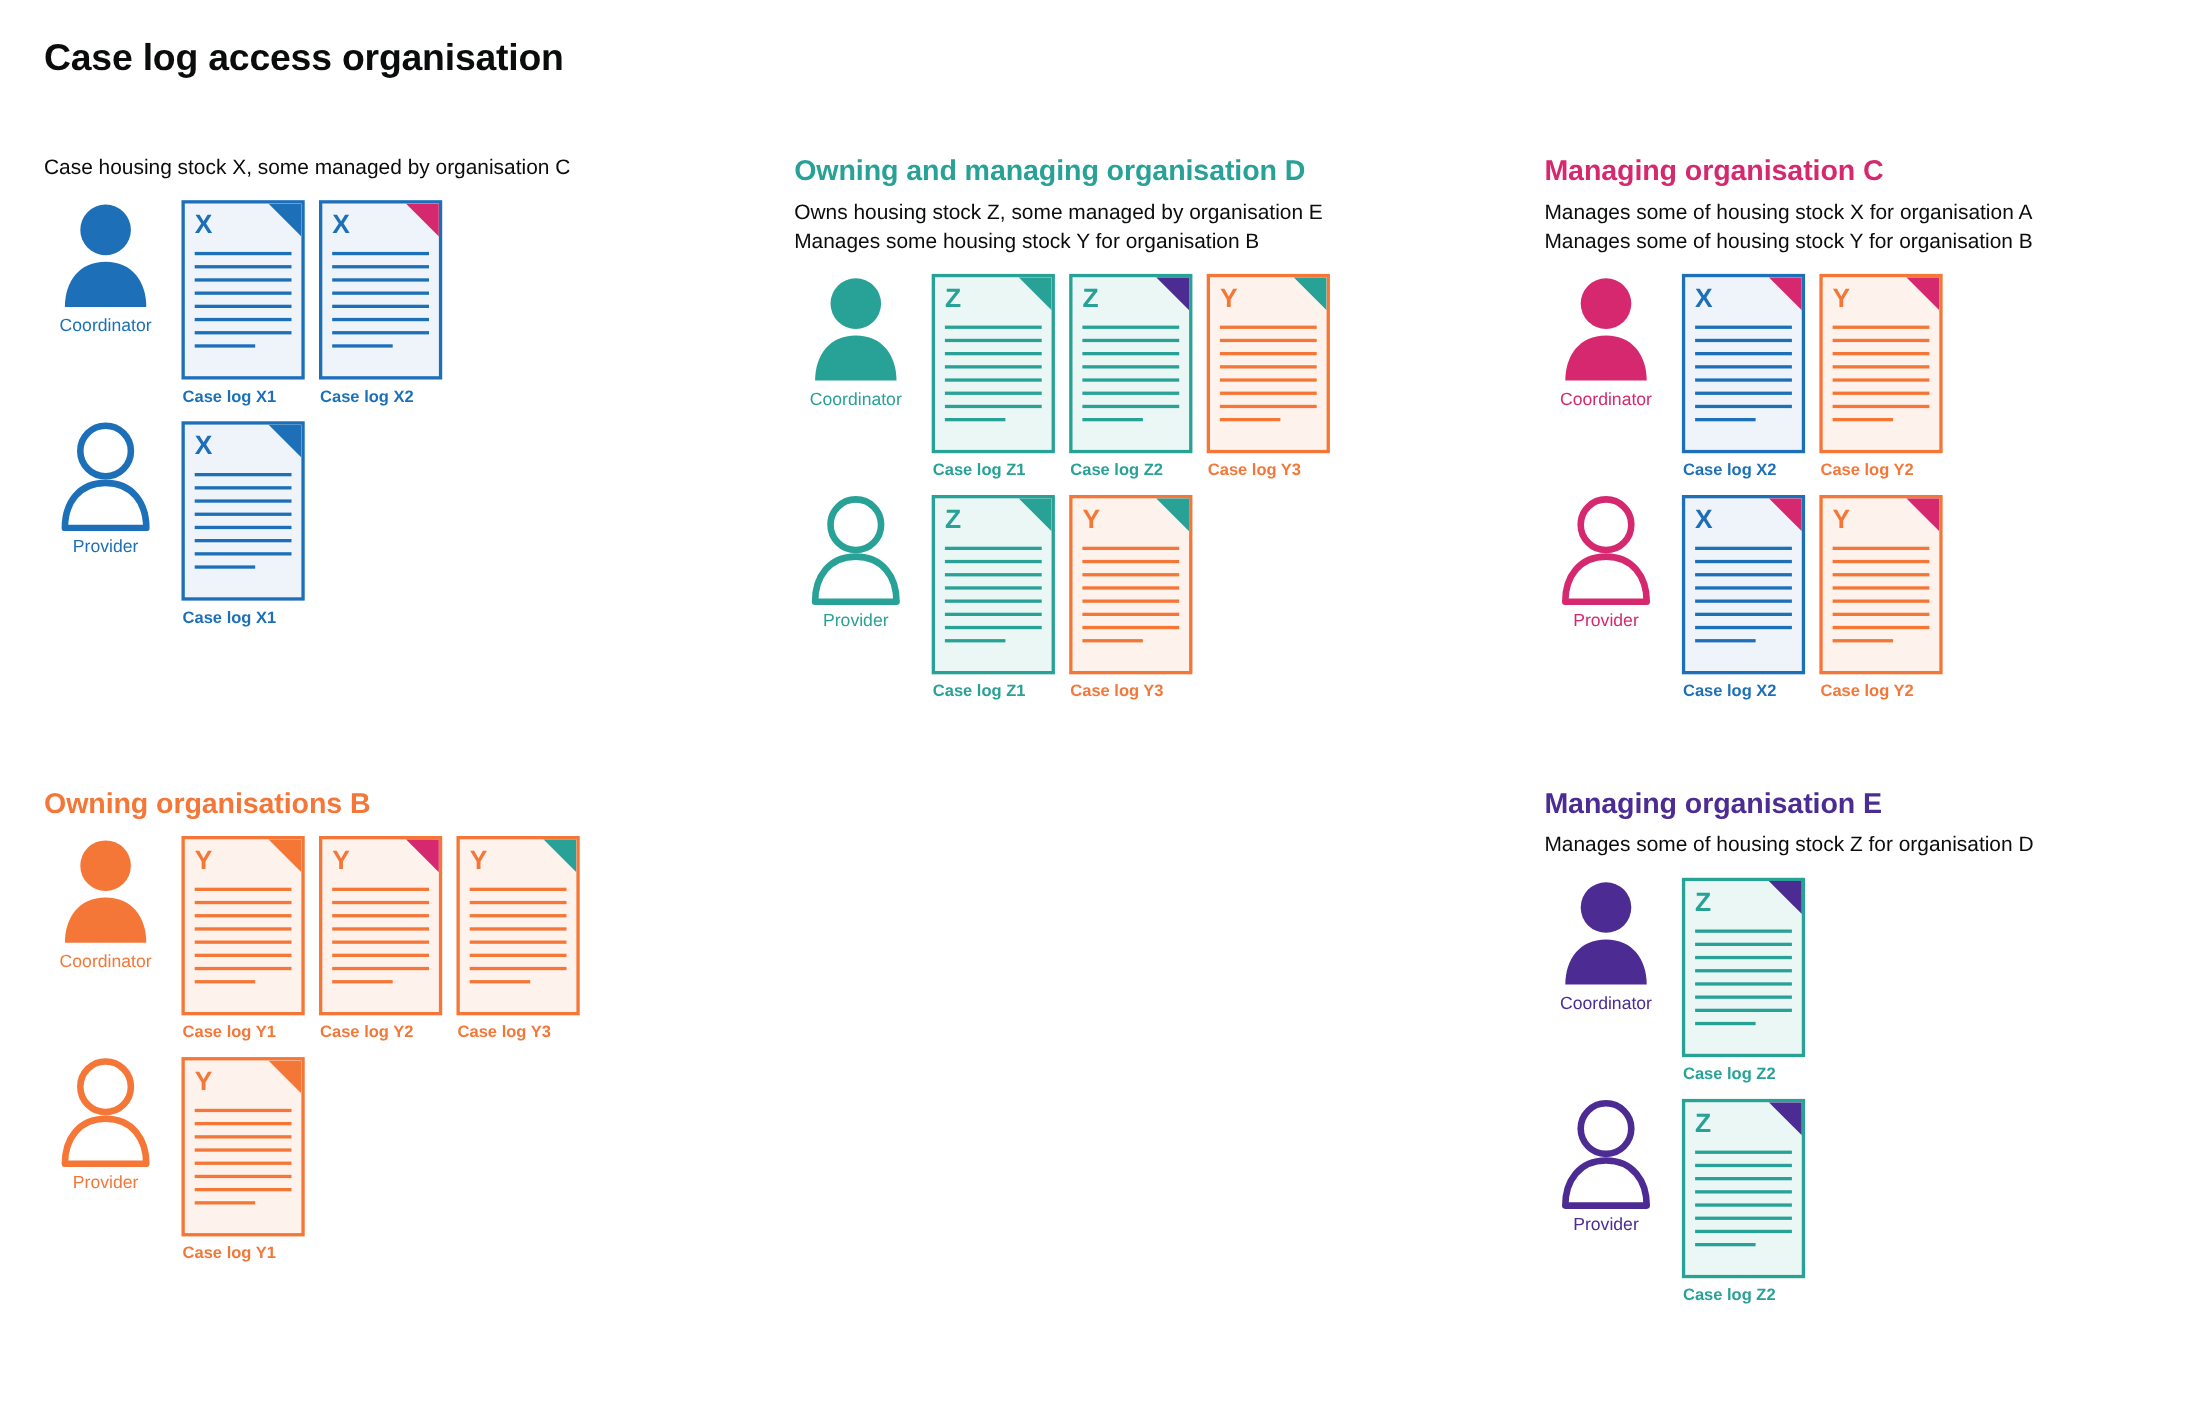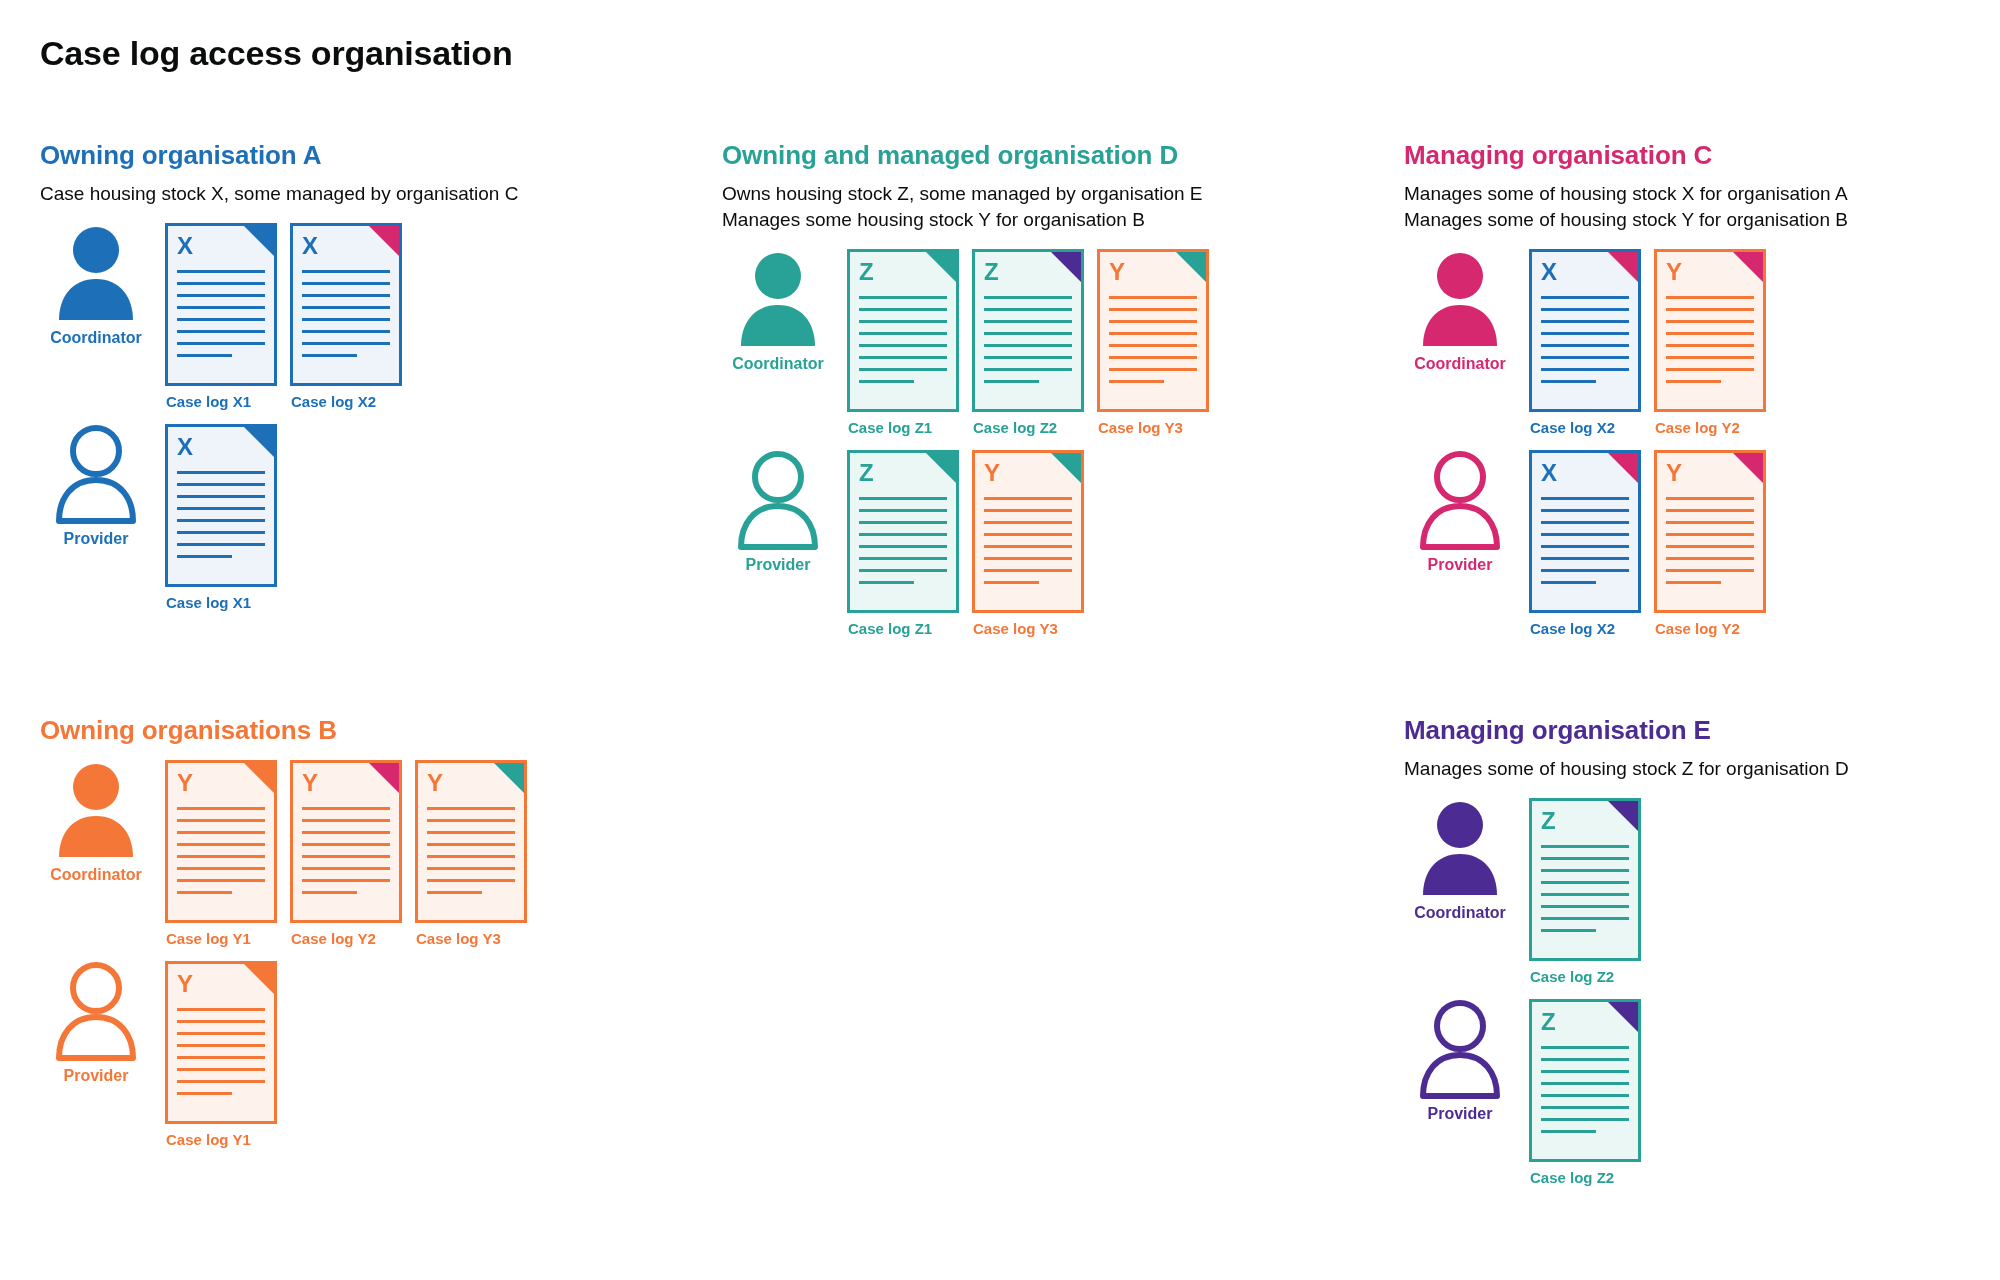"Owning organisation A" div.panel-title { html: <div>Owning organisation A</div> -> none }
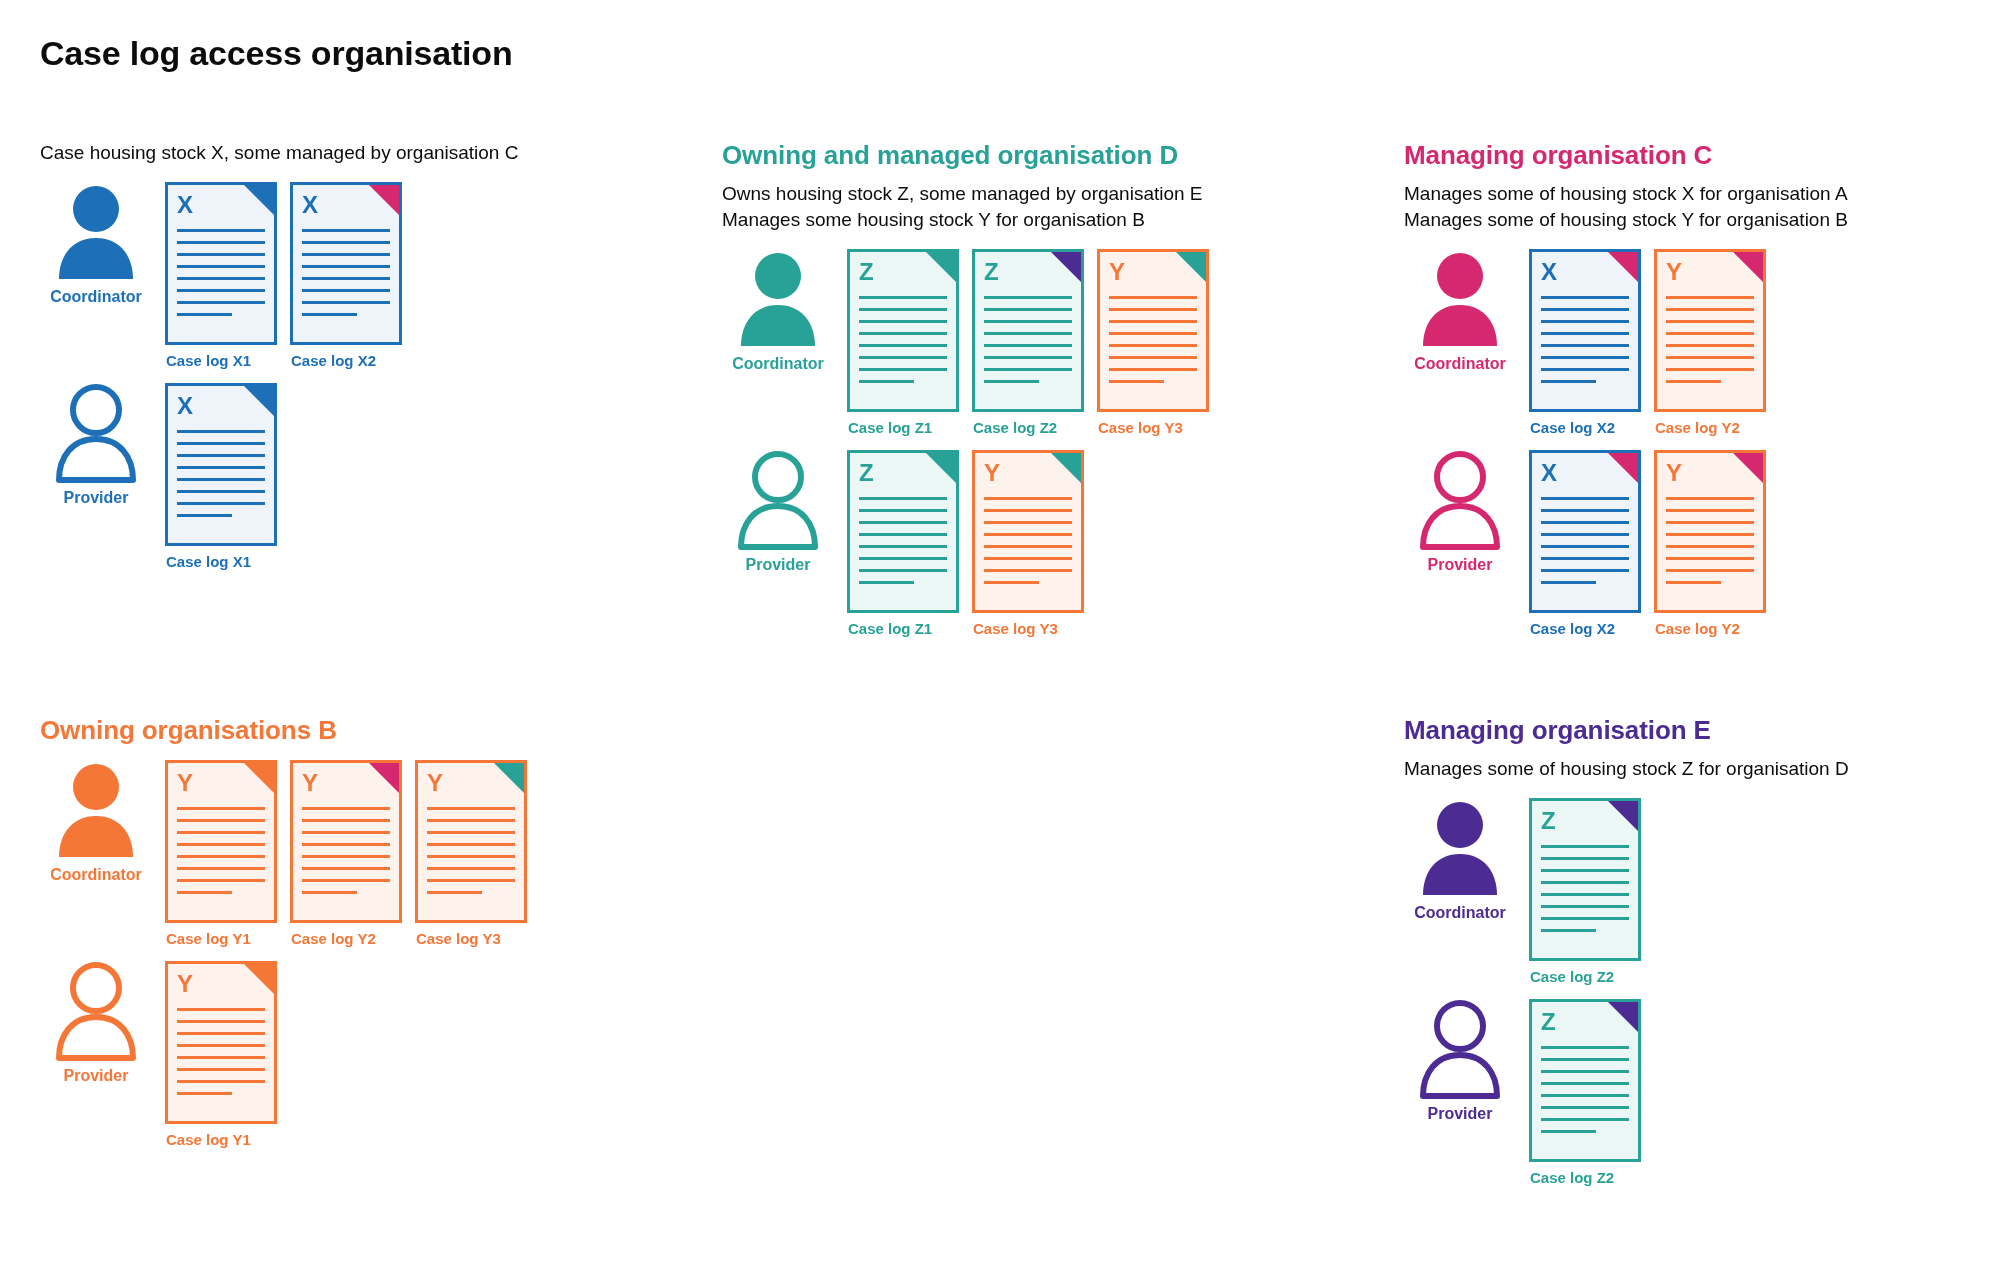"Owning and managed organisation D" div.panel-title { text: managed -> managing }
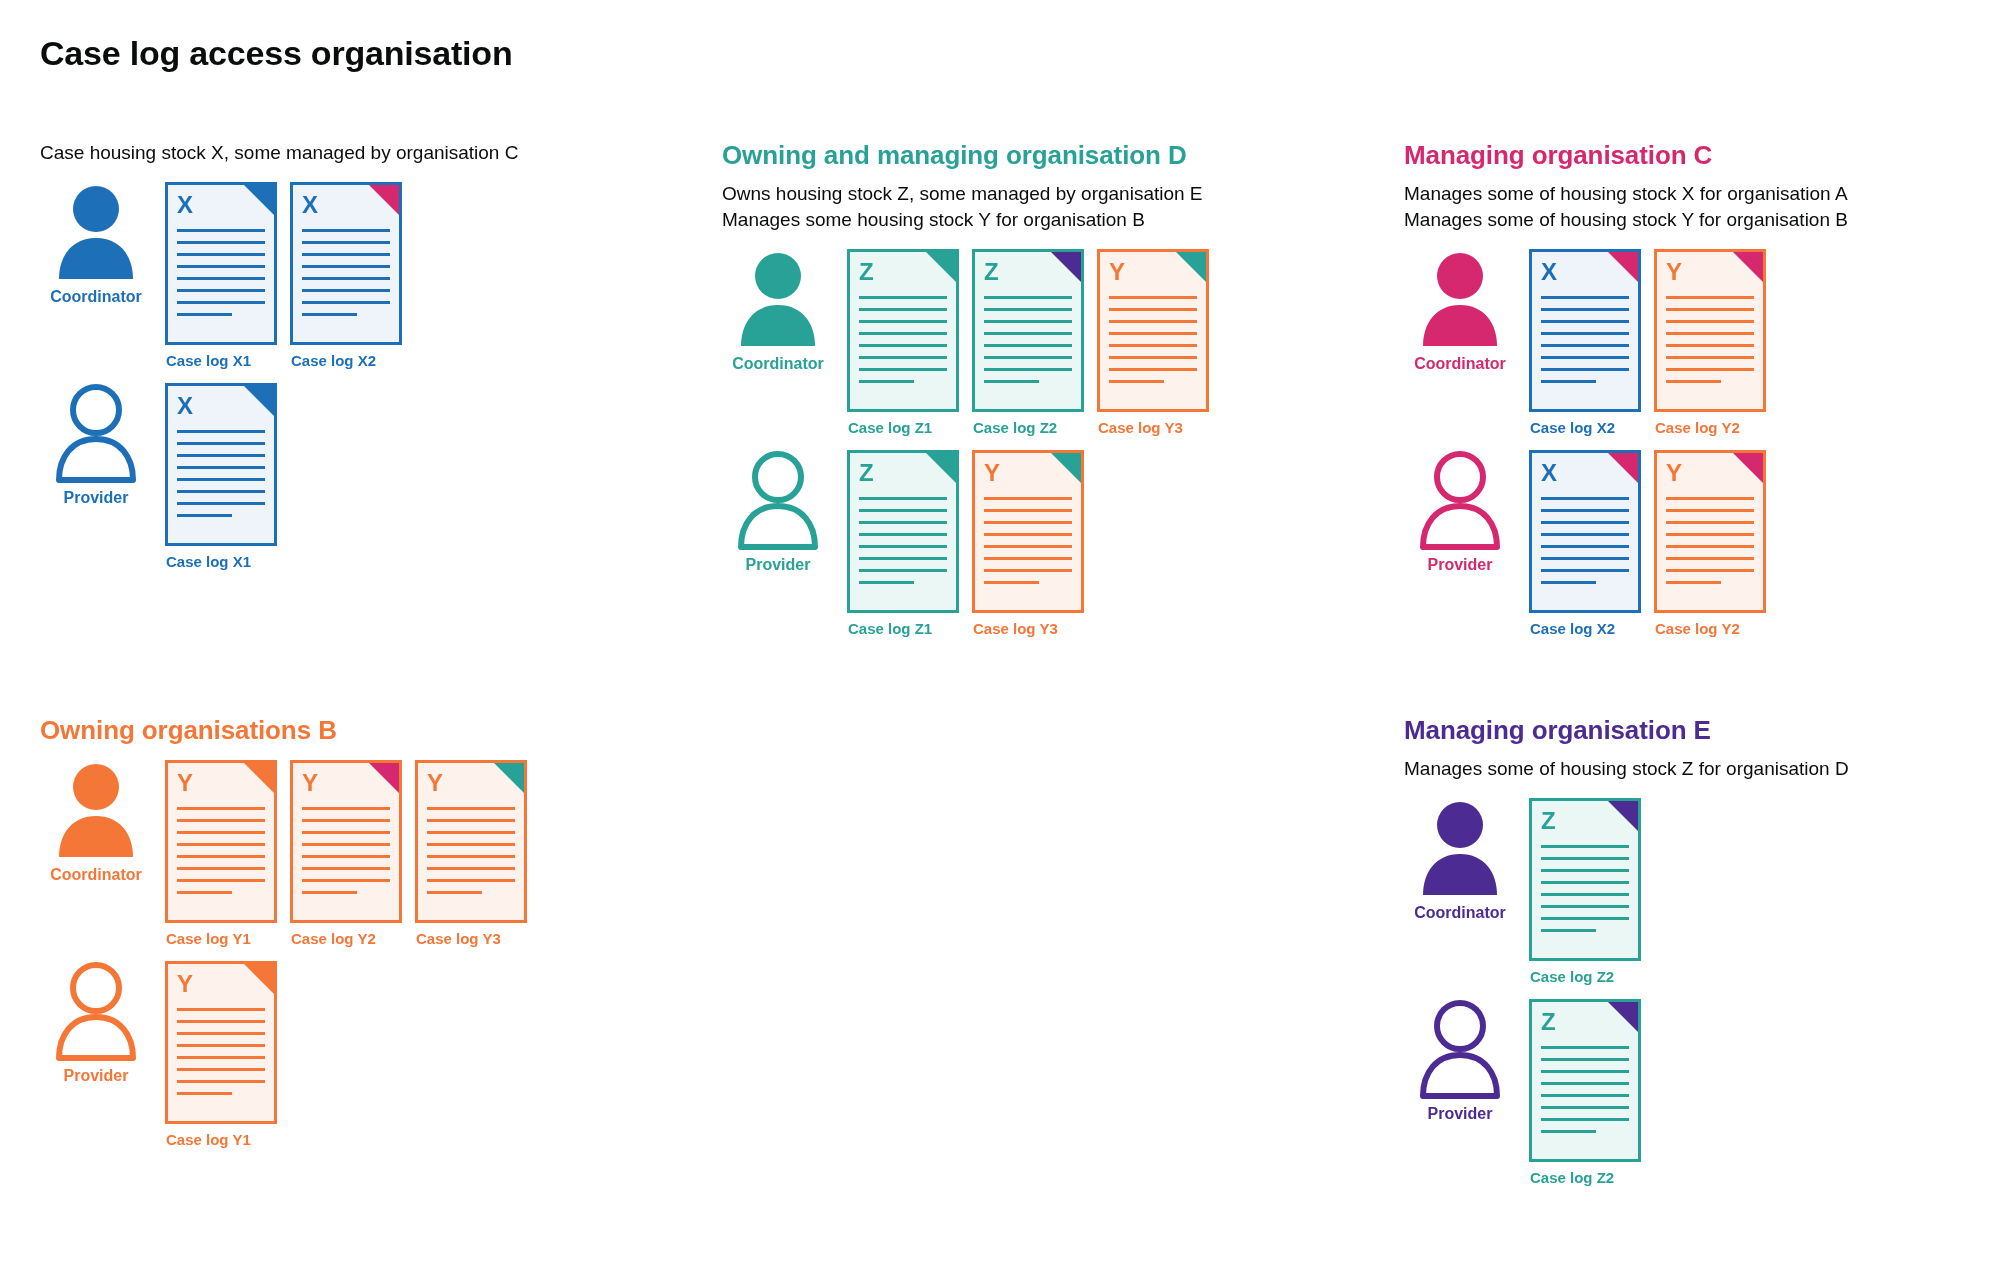"Coordinator" .role-label { font-weight: bold -> normal }
